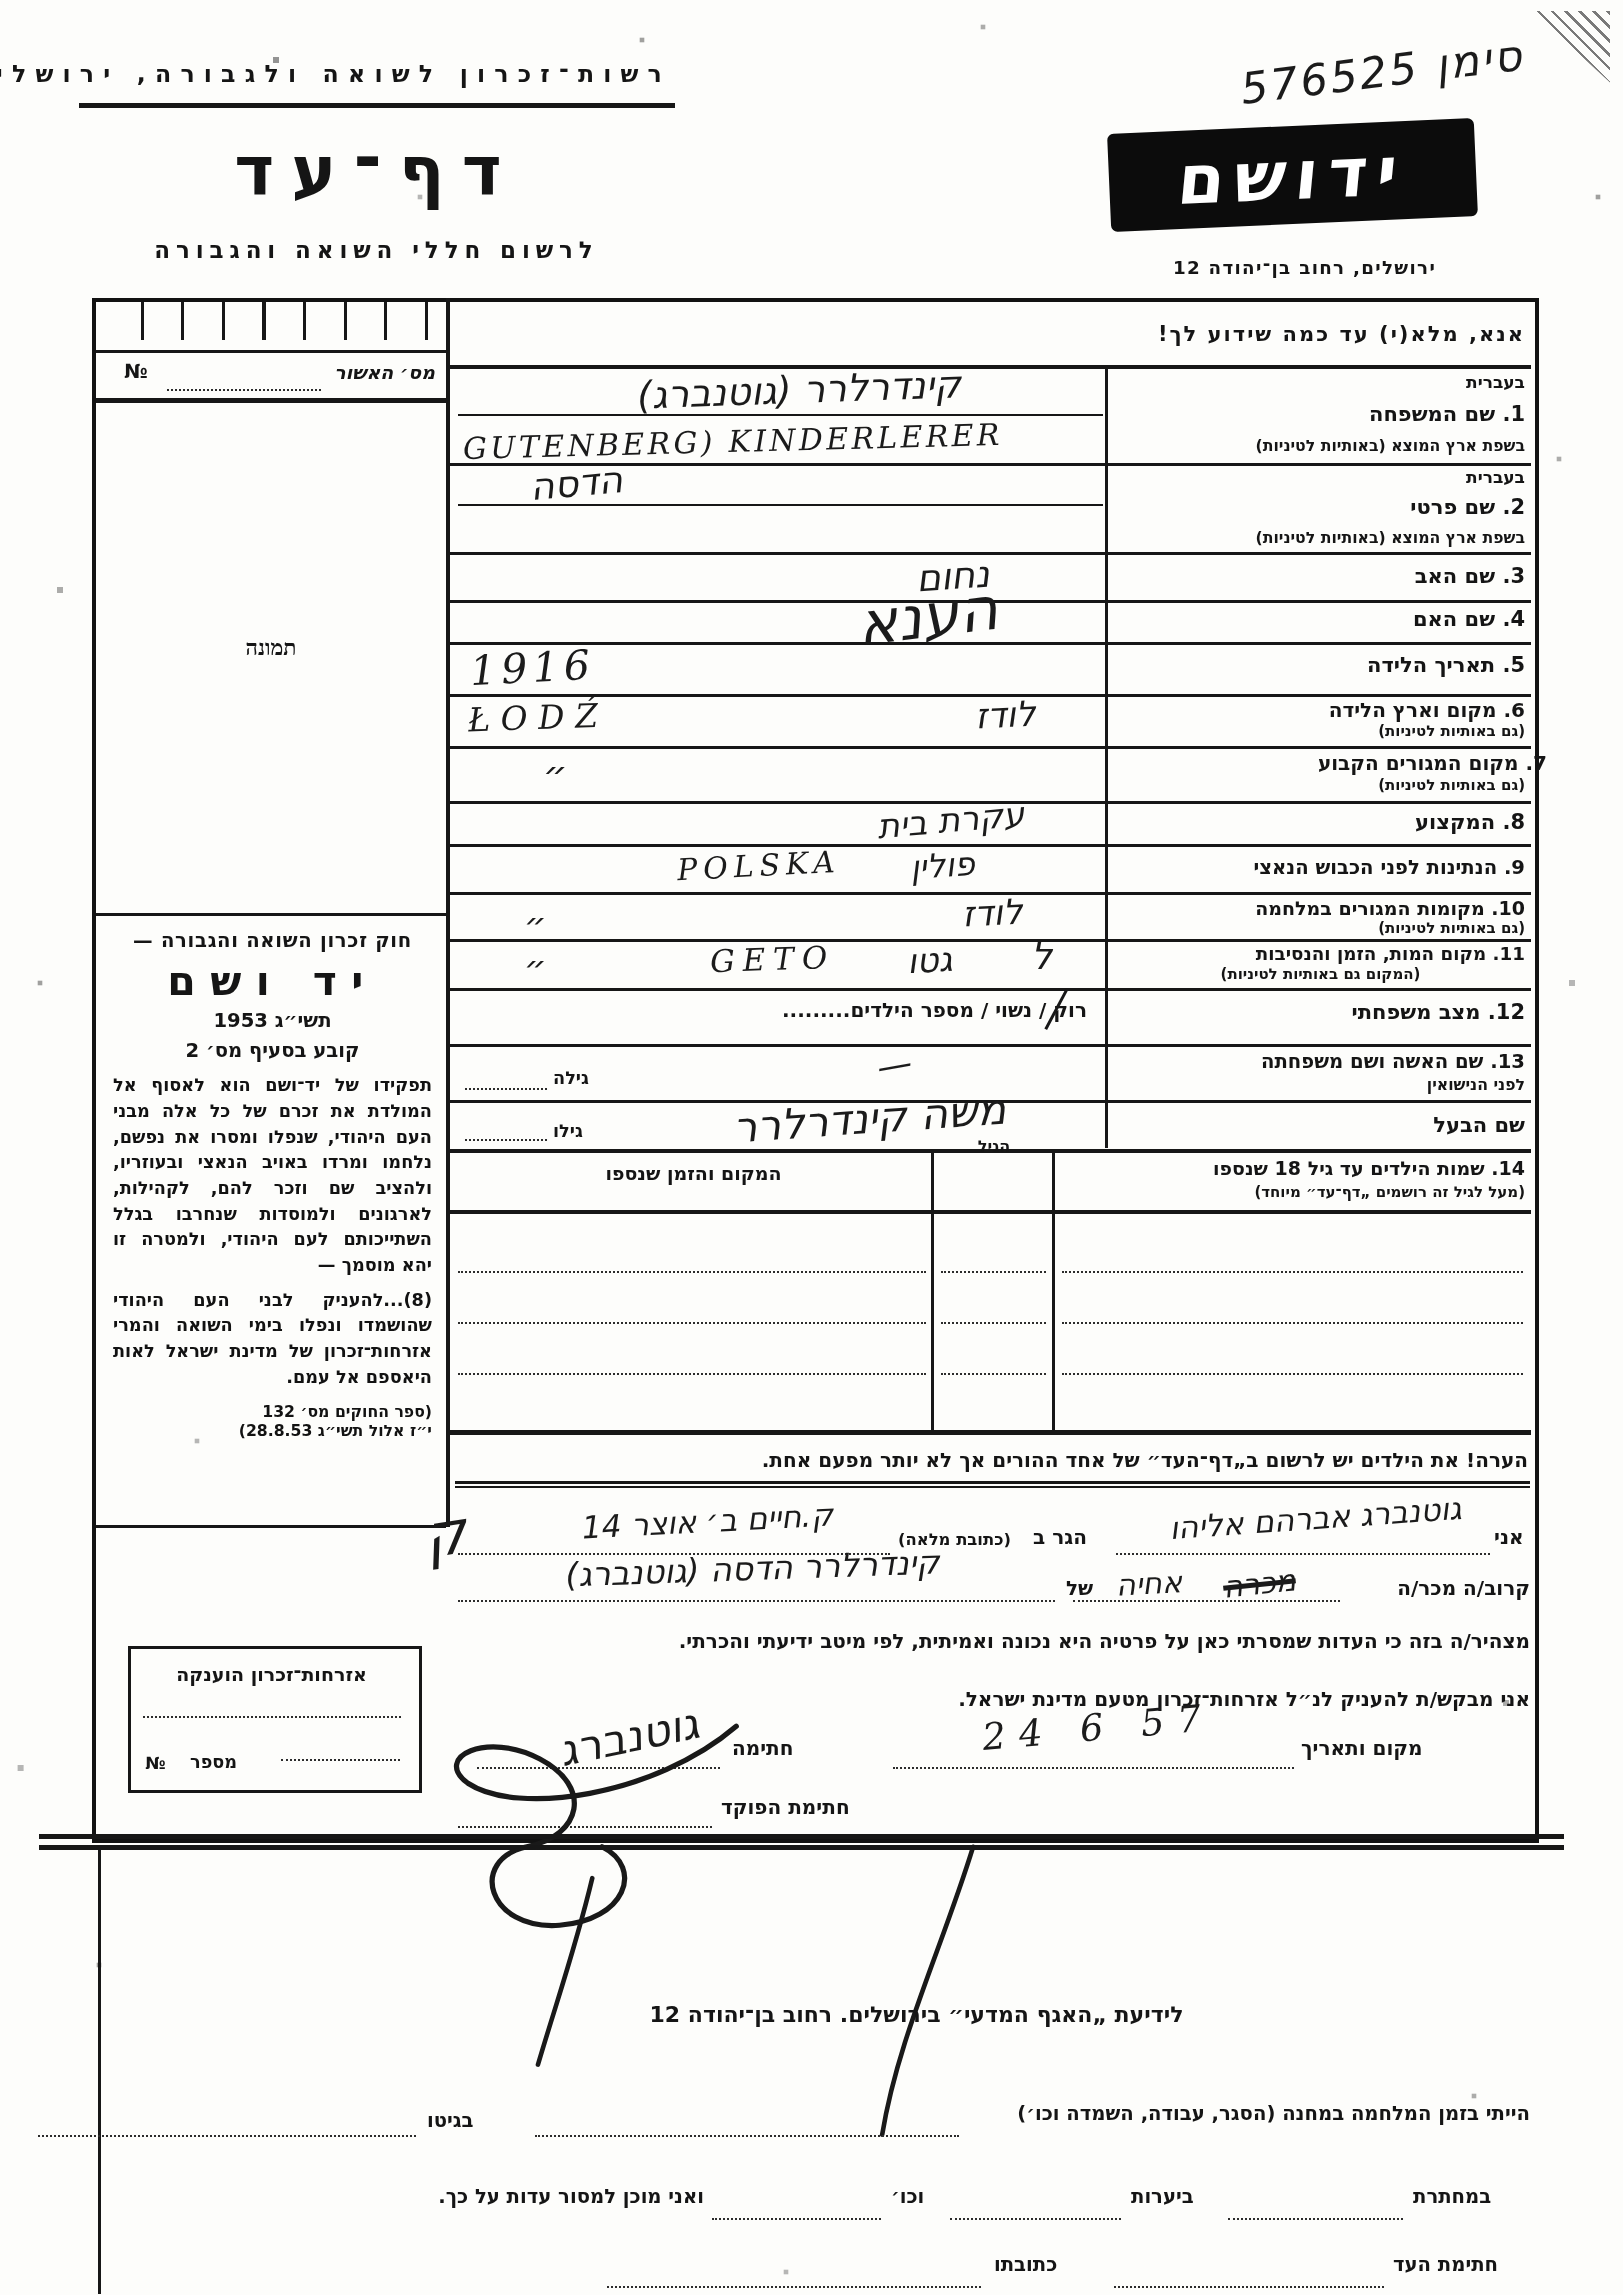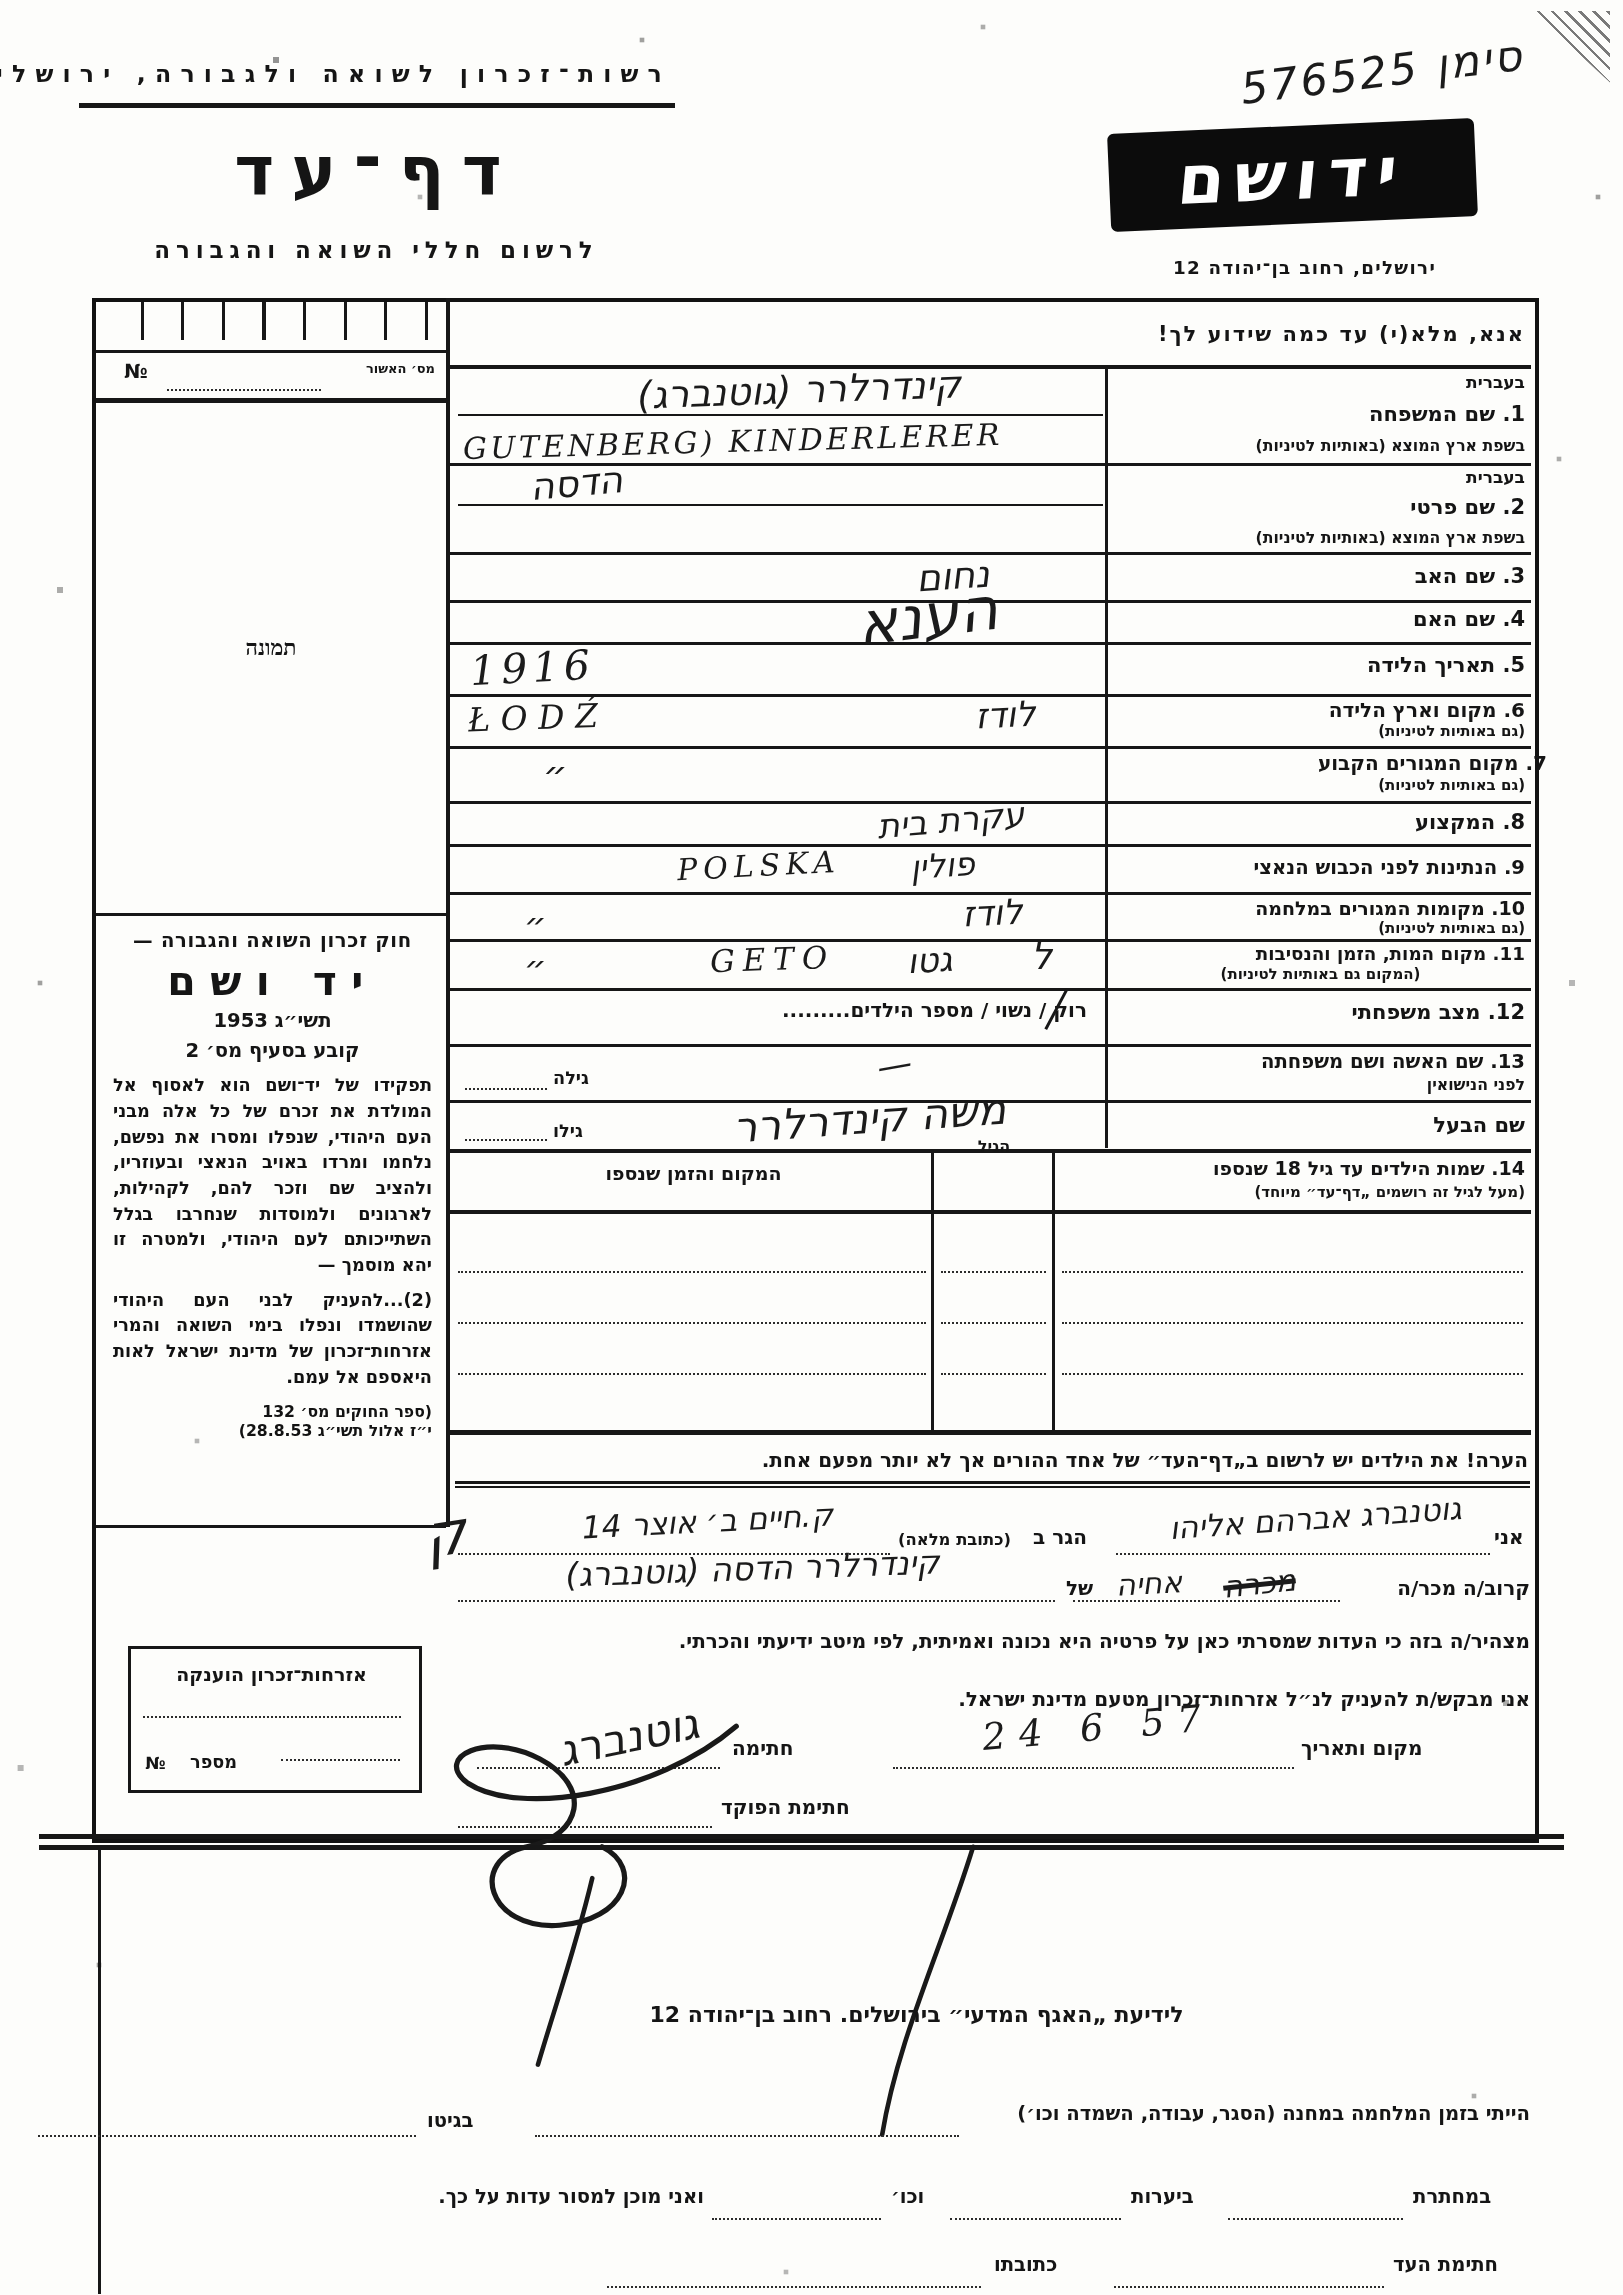"מס׳ האשור" div.pl { font-size: 13px -> 19px; font-style: none -> italic }
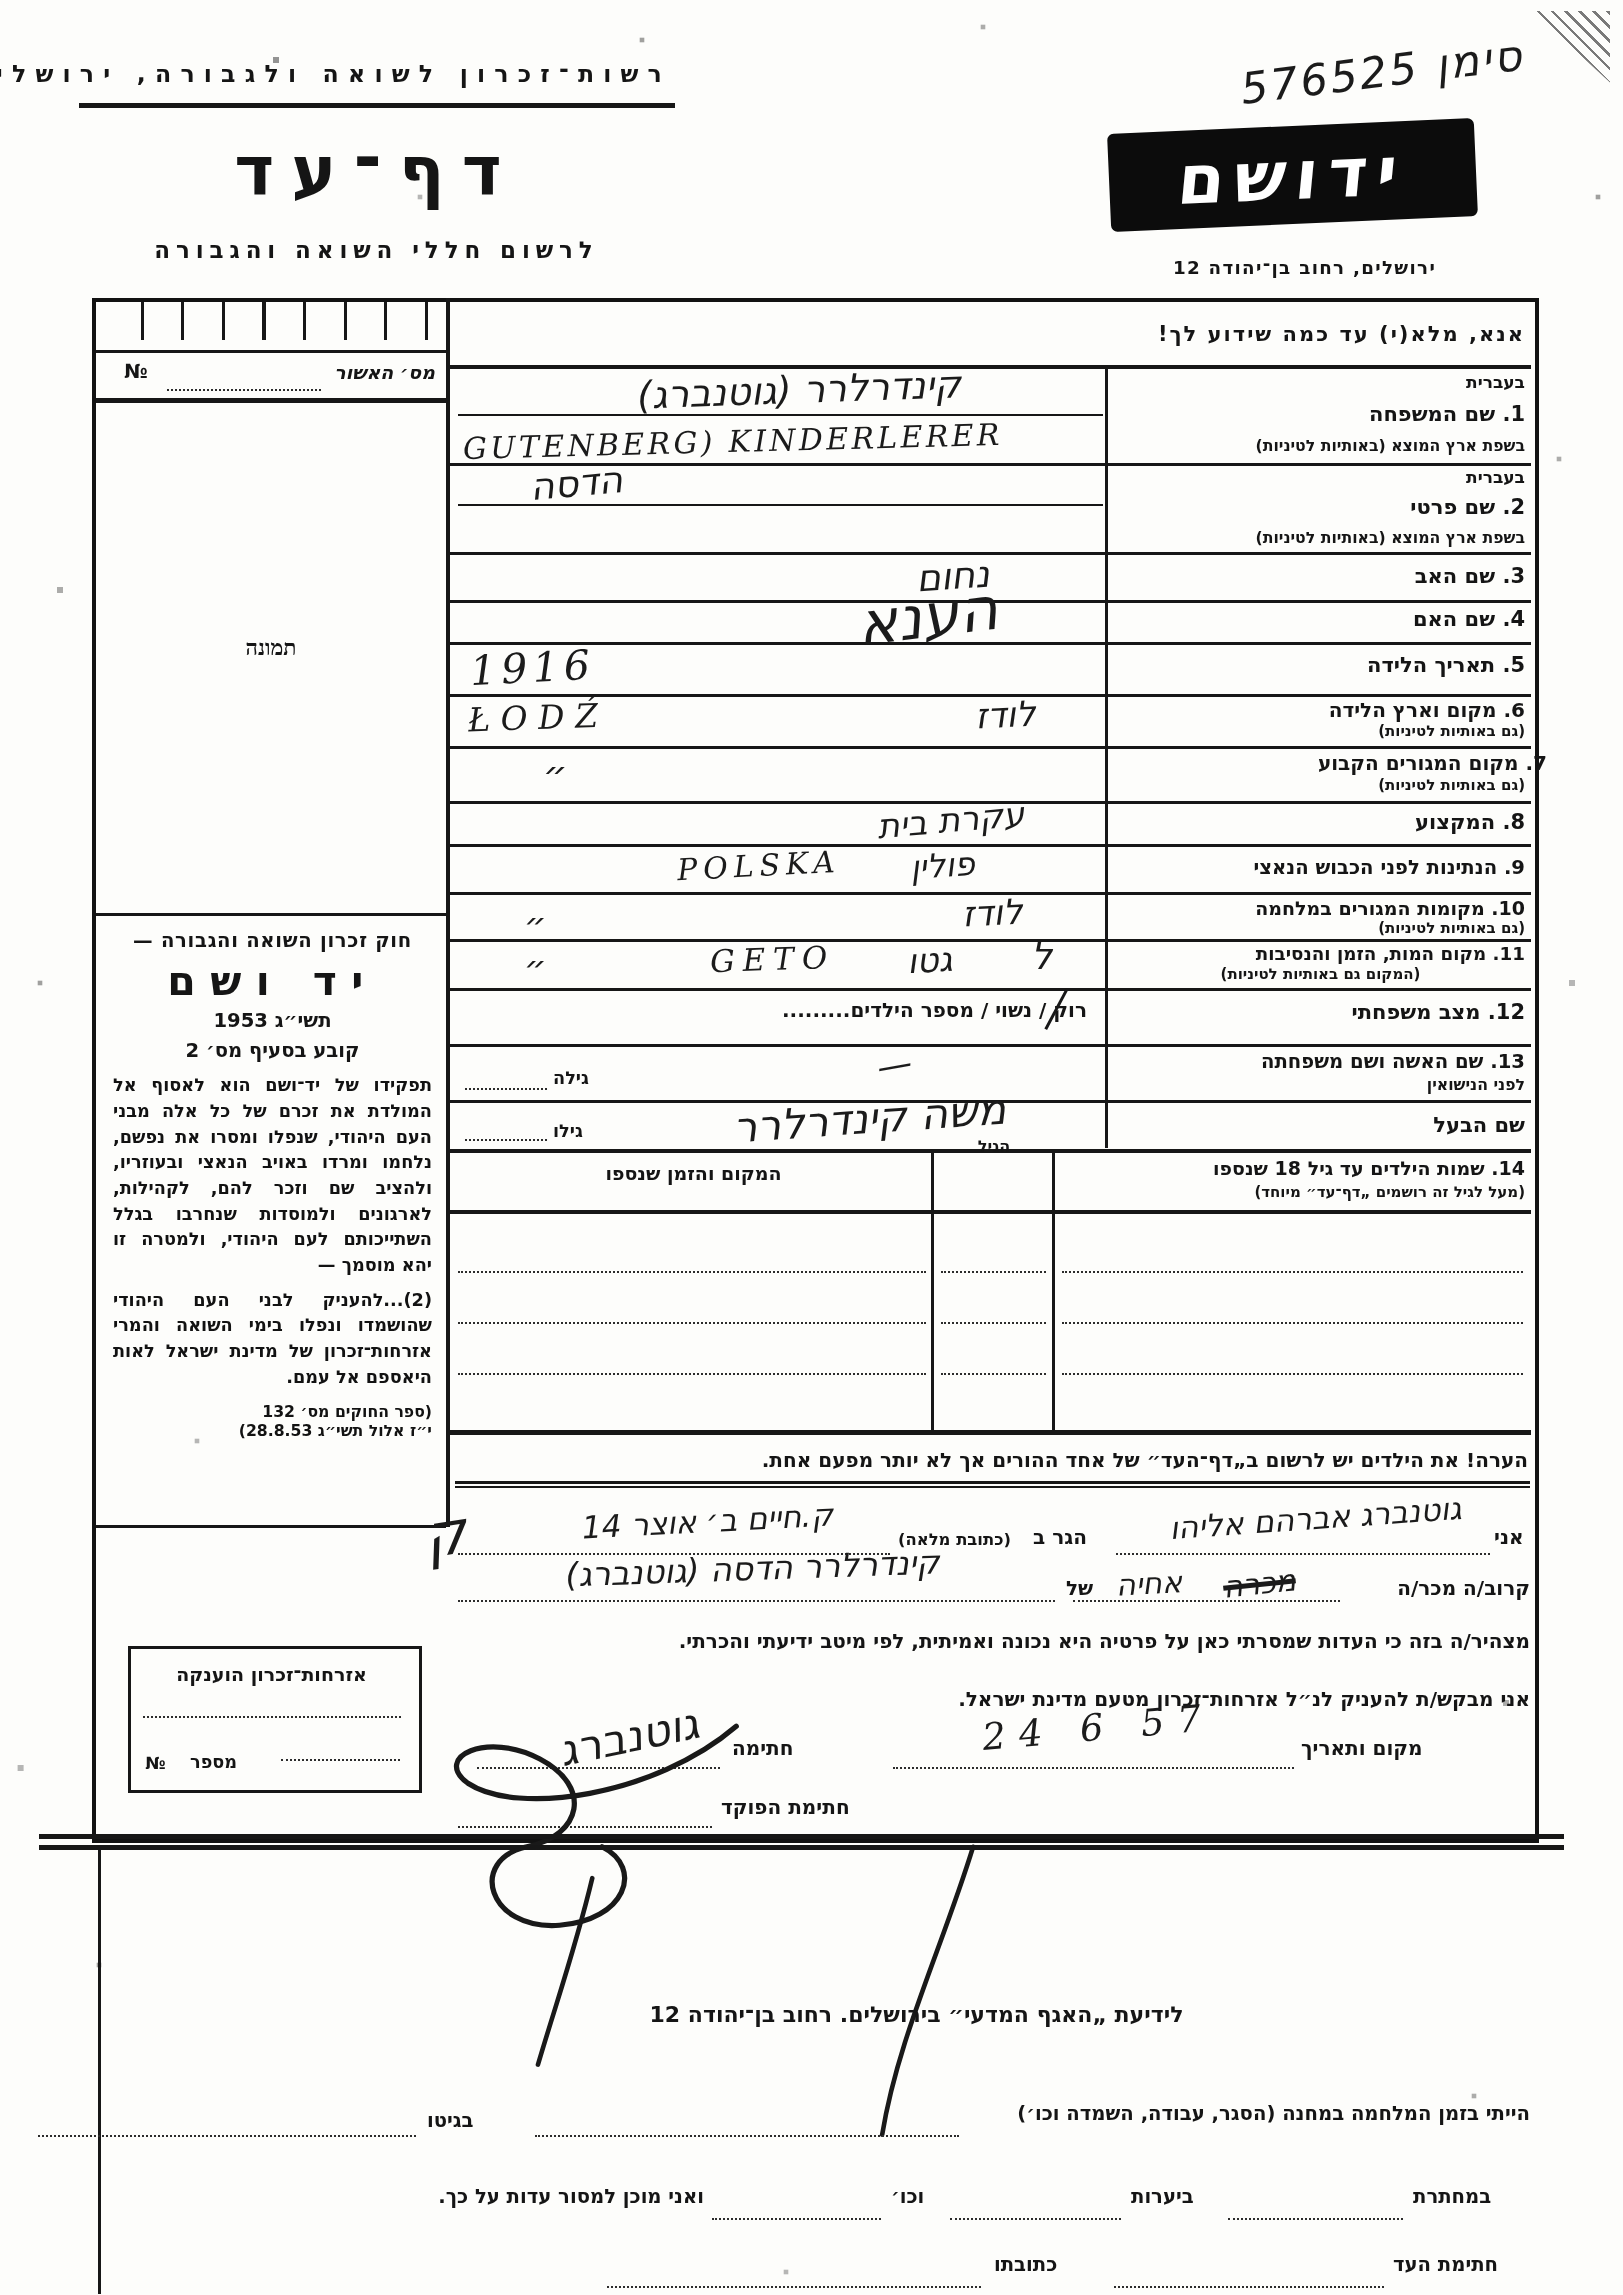"...(2)‎להעניק לבני העם היהודי שהושמדו" div { text: 2 -> 8 }
